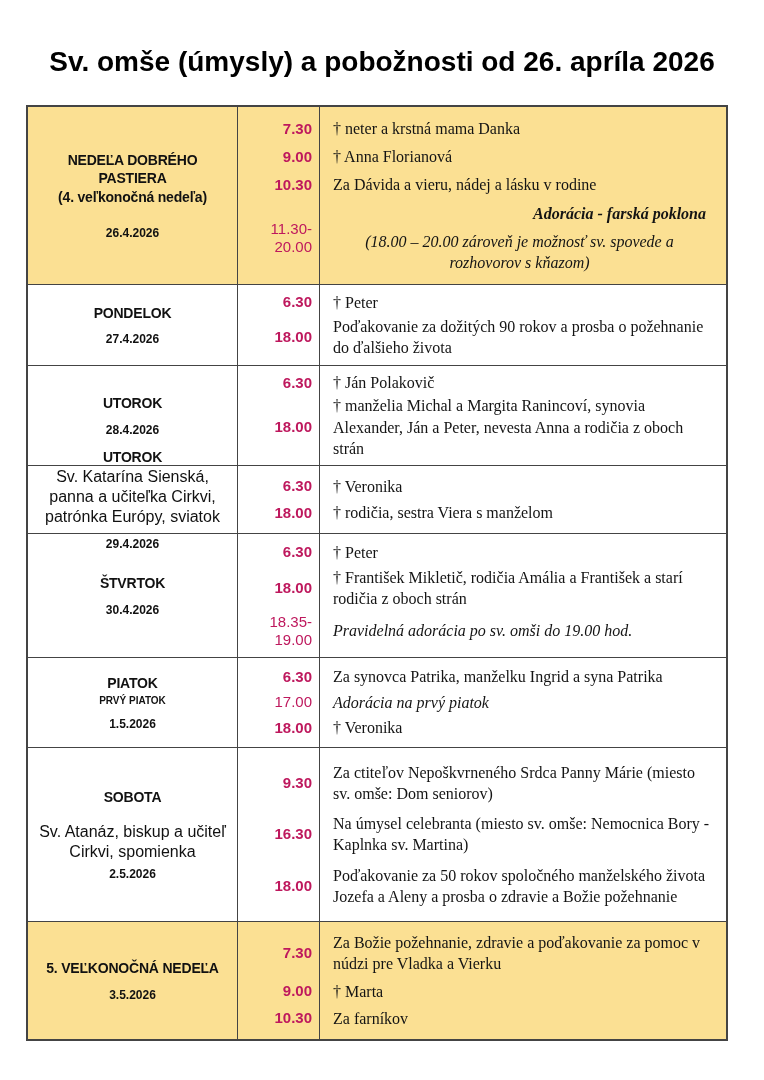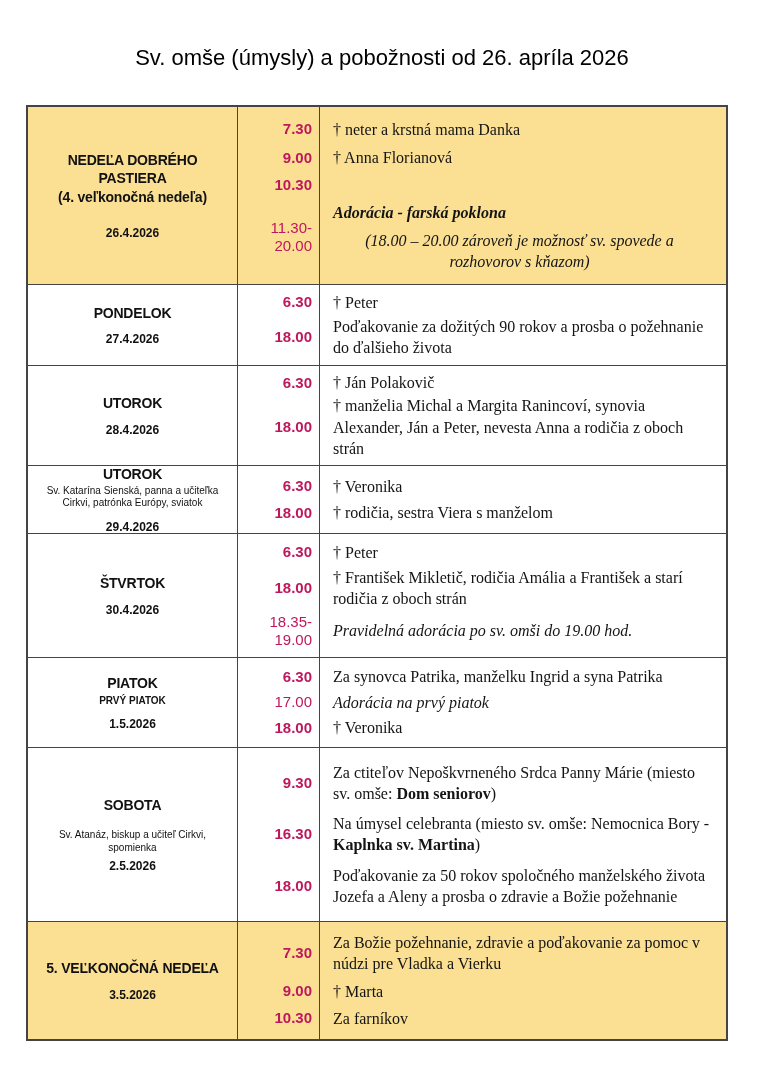"Sv. omše (úmysly) a pobožnosti" .page-title { font-size: 22px -> 28px; font-weight: normal -> bold }
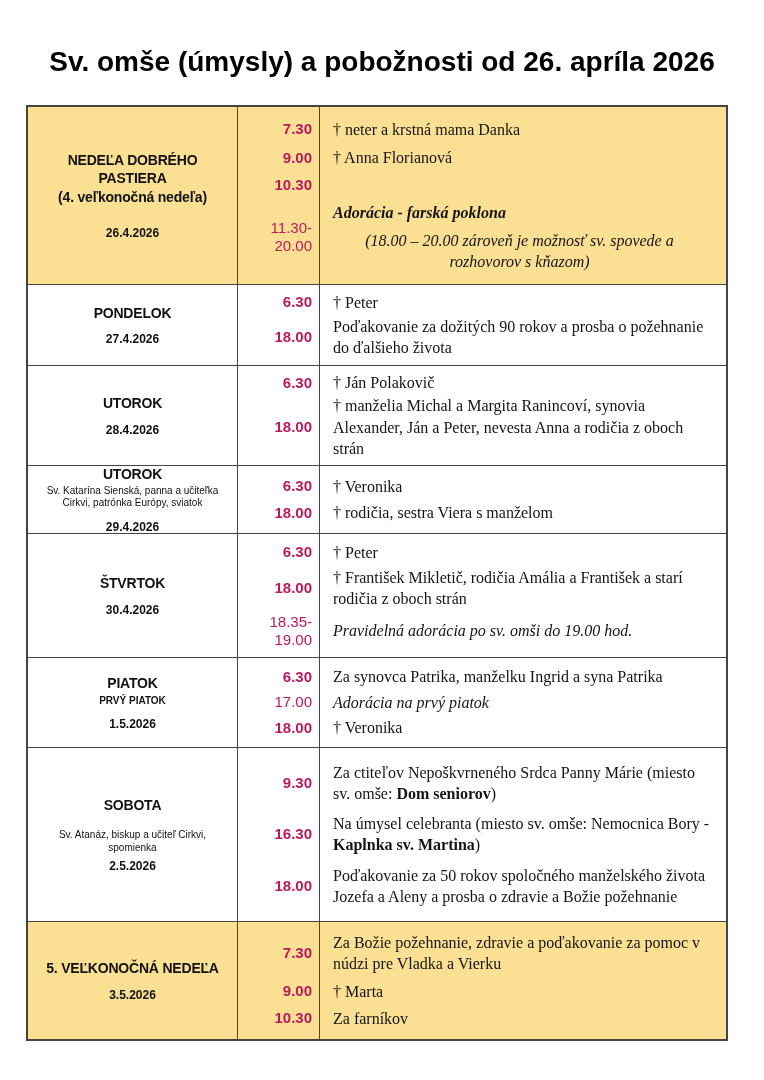"Za Dávida a vieru, nádej" div.entry { html: none -> <div>Za Dávida a vieru, nádej a lásku v rodine</div> }
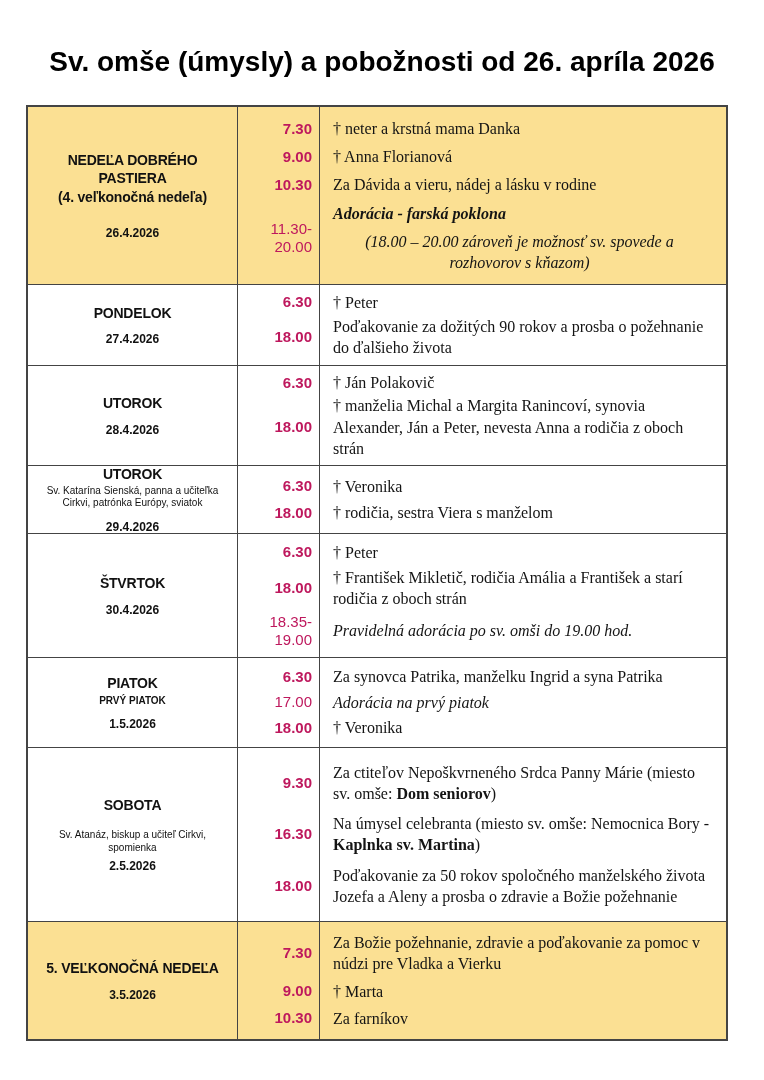"Adorácia - farská poklona" .adora-title { text-align: left -> right }
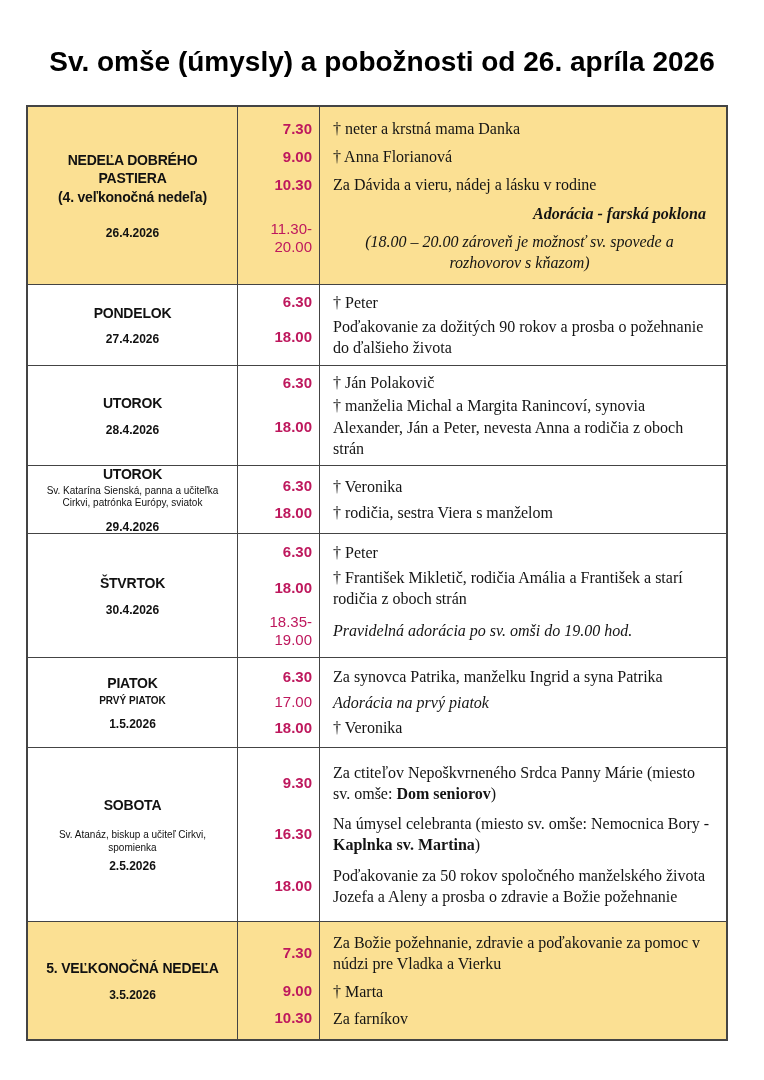"Sv. Katarína Sienská, panna a" .day-sub { font-size: 10px -> 16px }
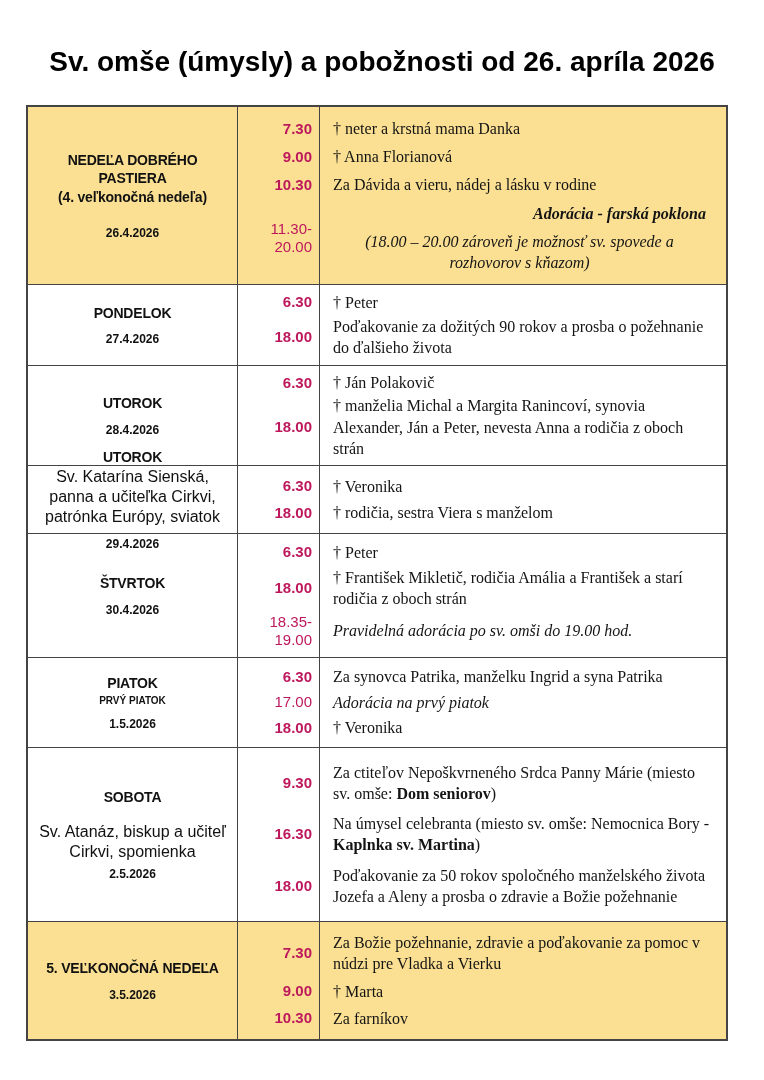"Dom seniorov" .entry b { font-weight: bold -> normal }
